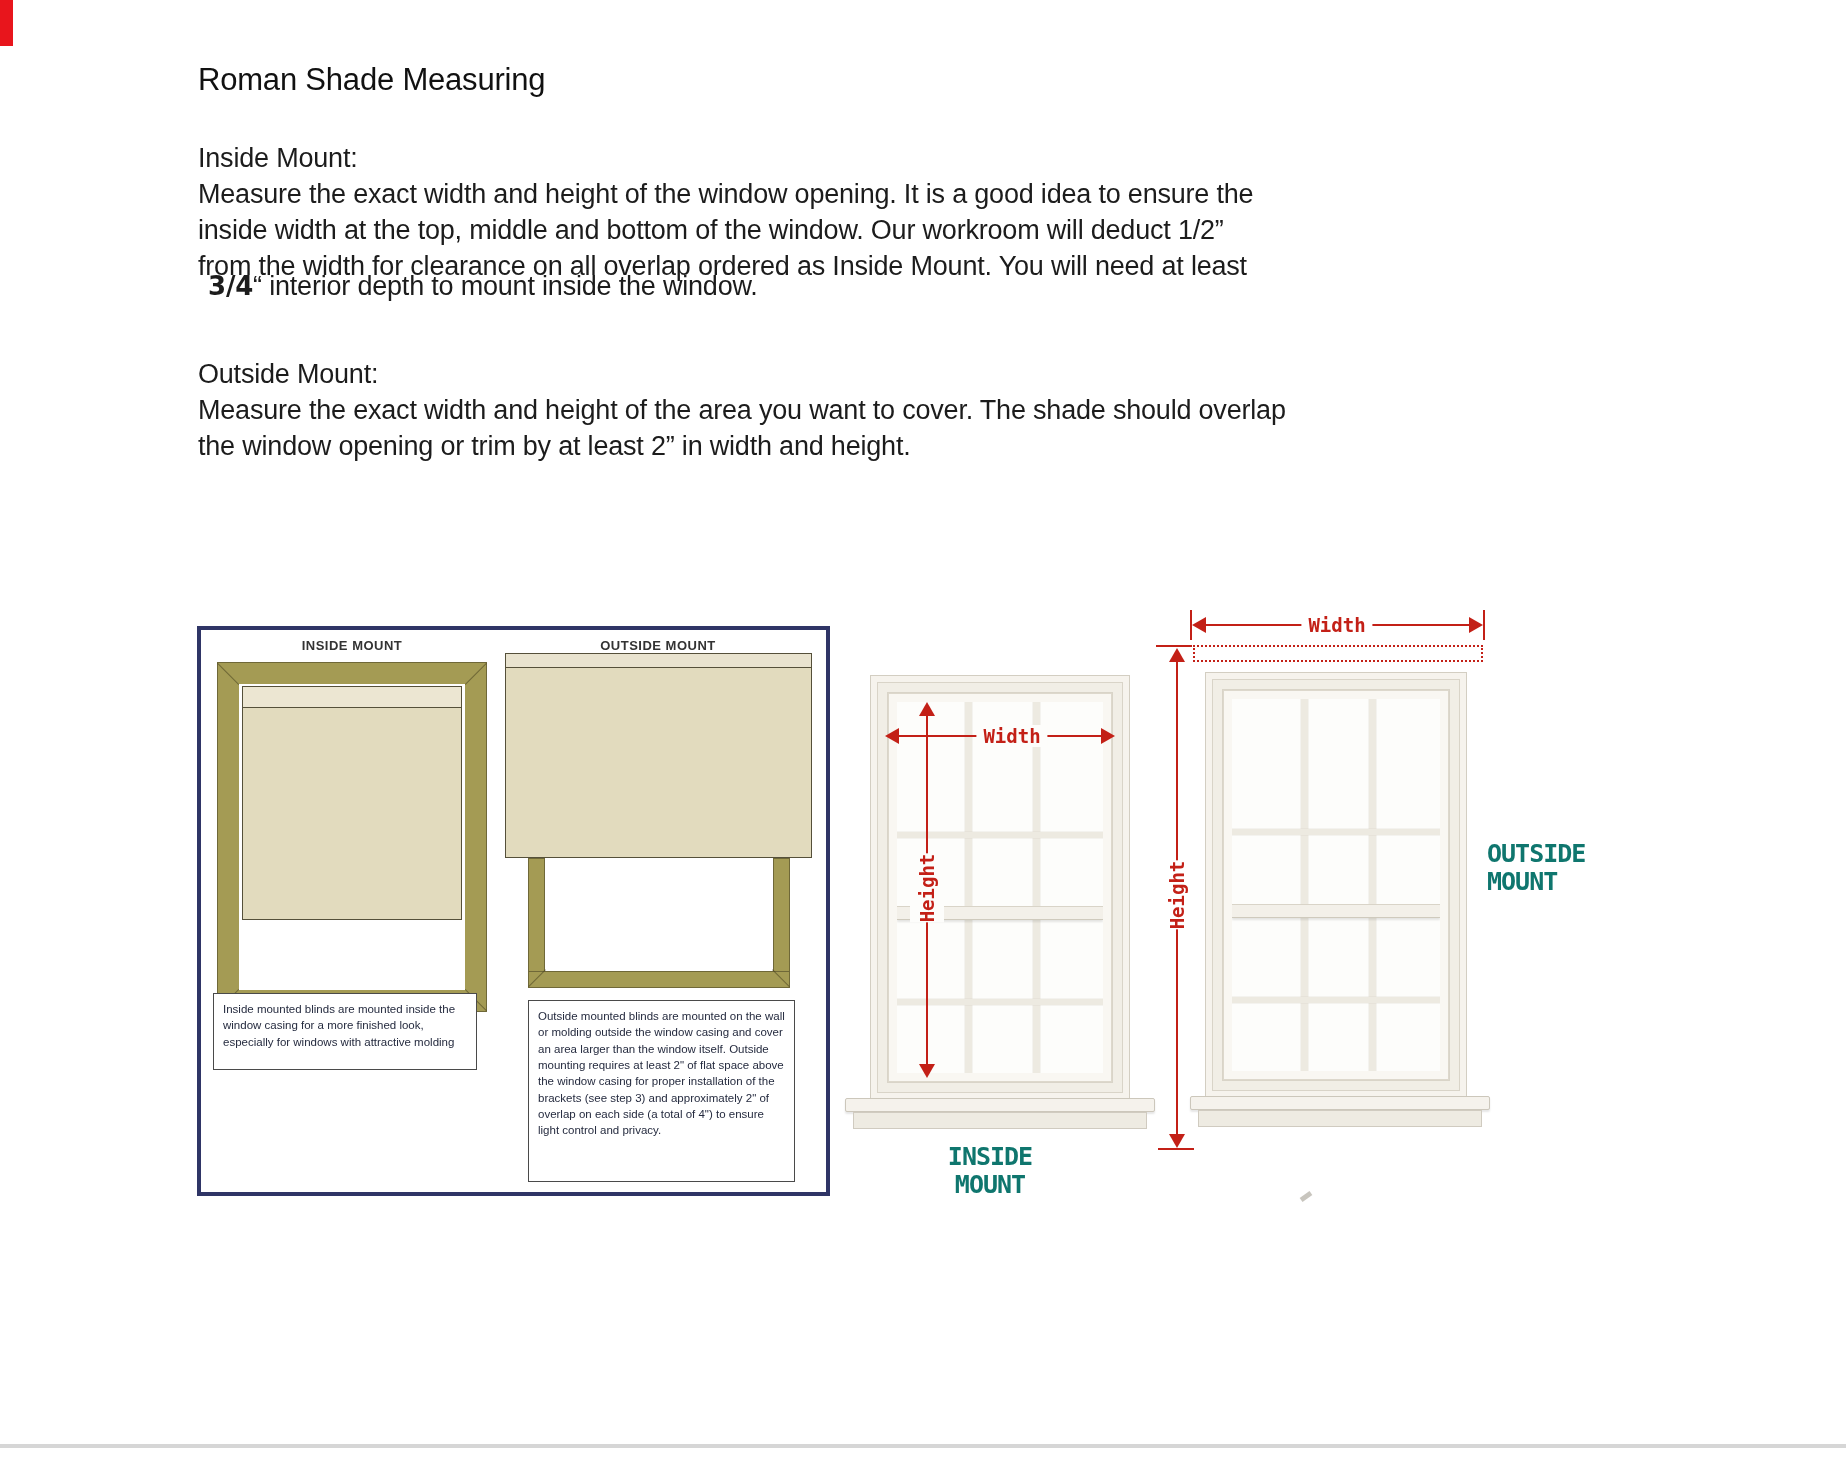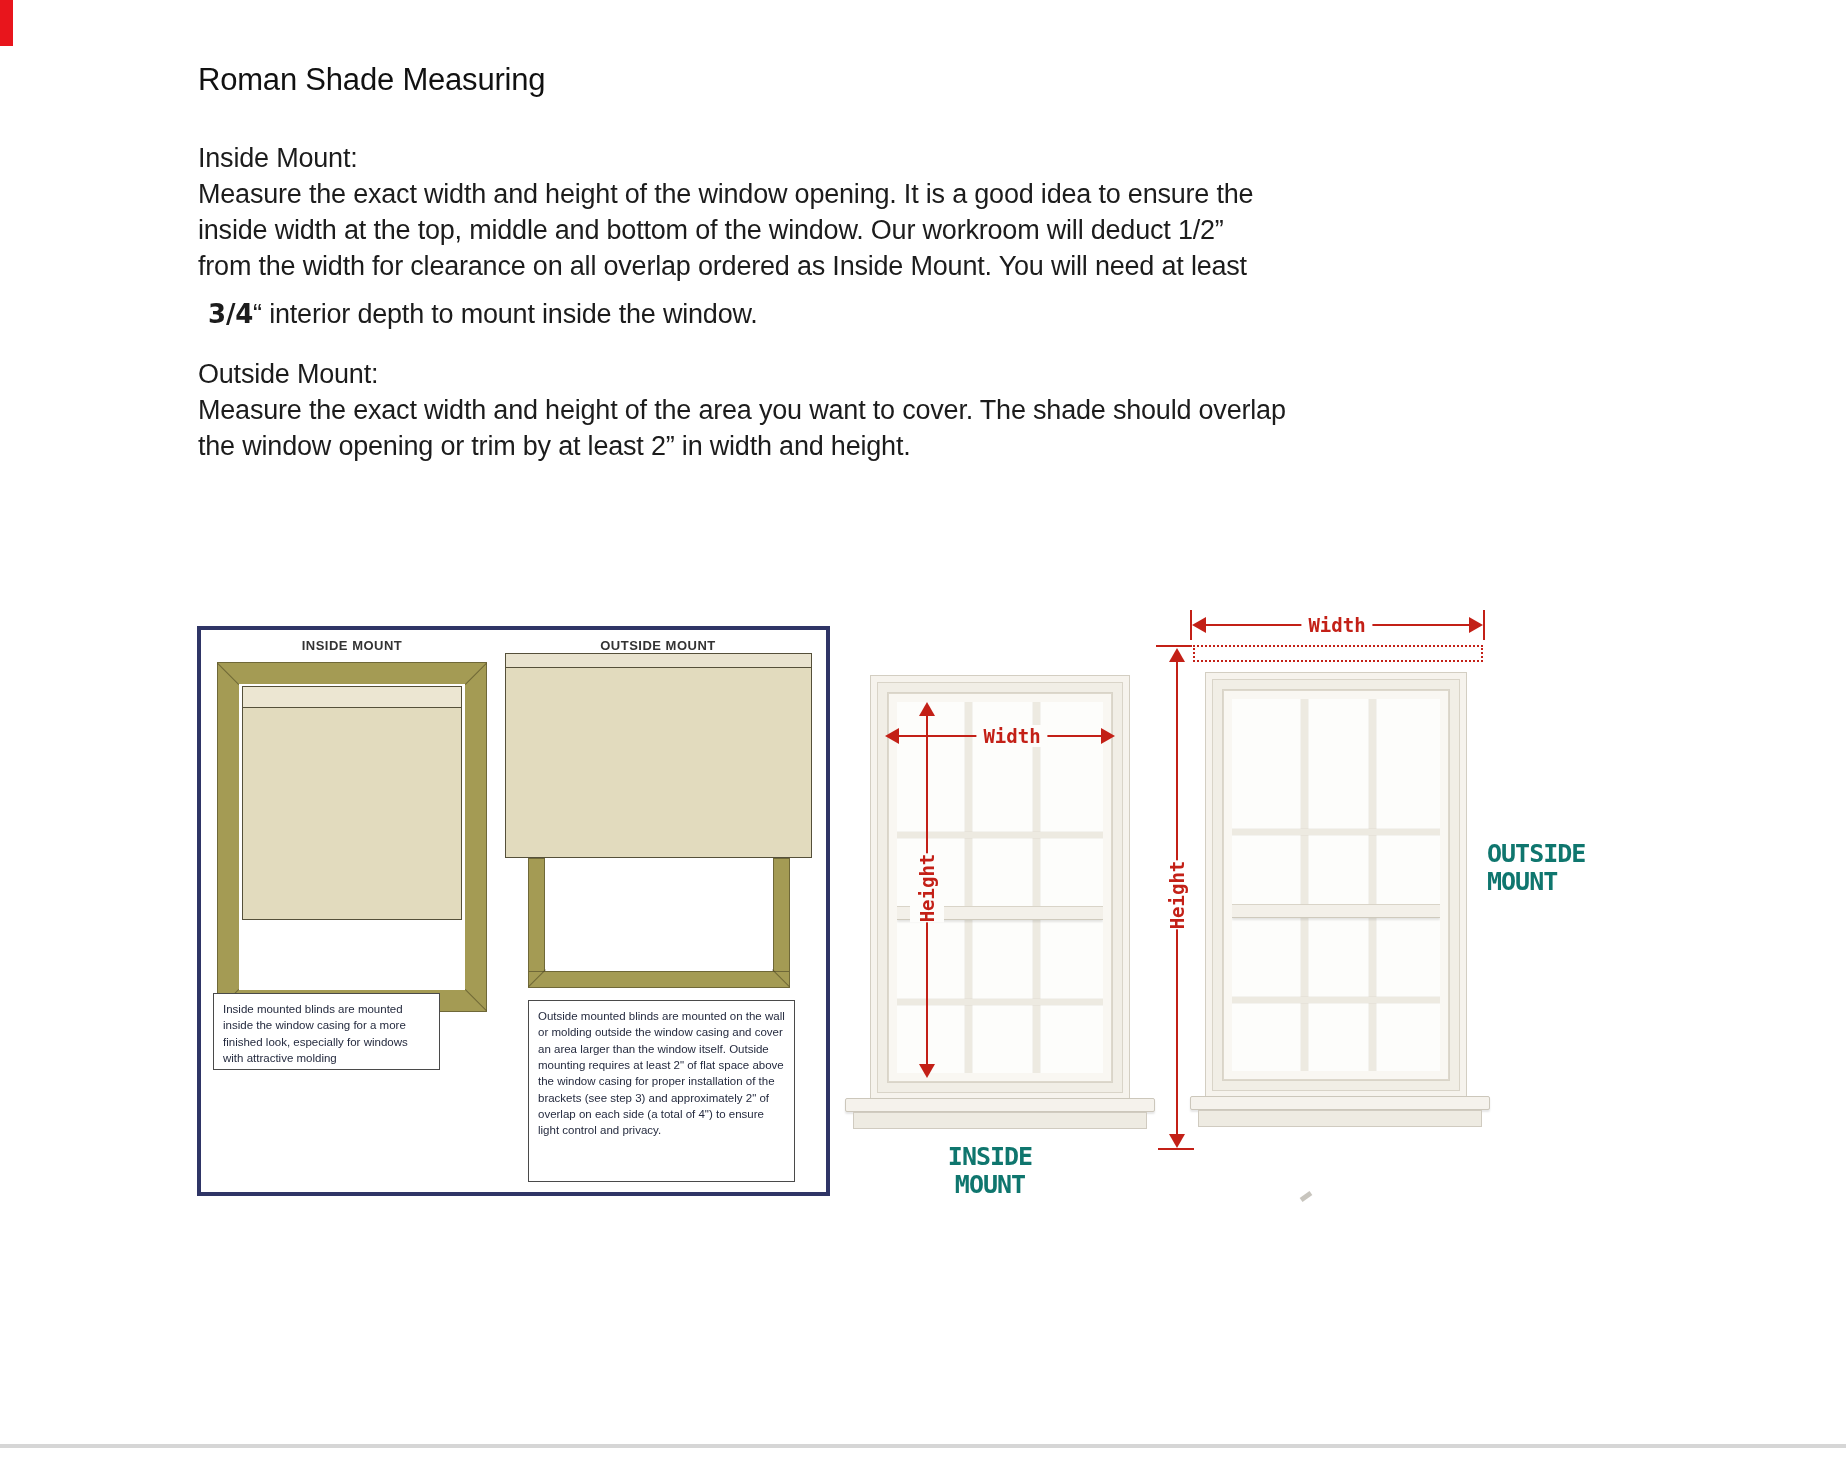"3/4“ interior depth to mount" div.abs { top: 296px -> 268px }
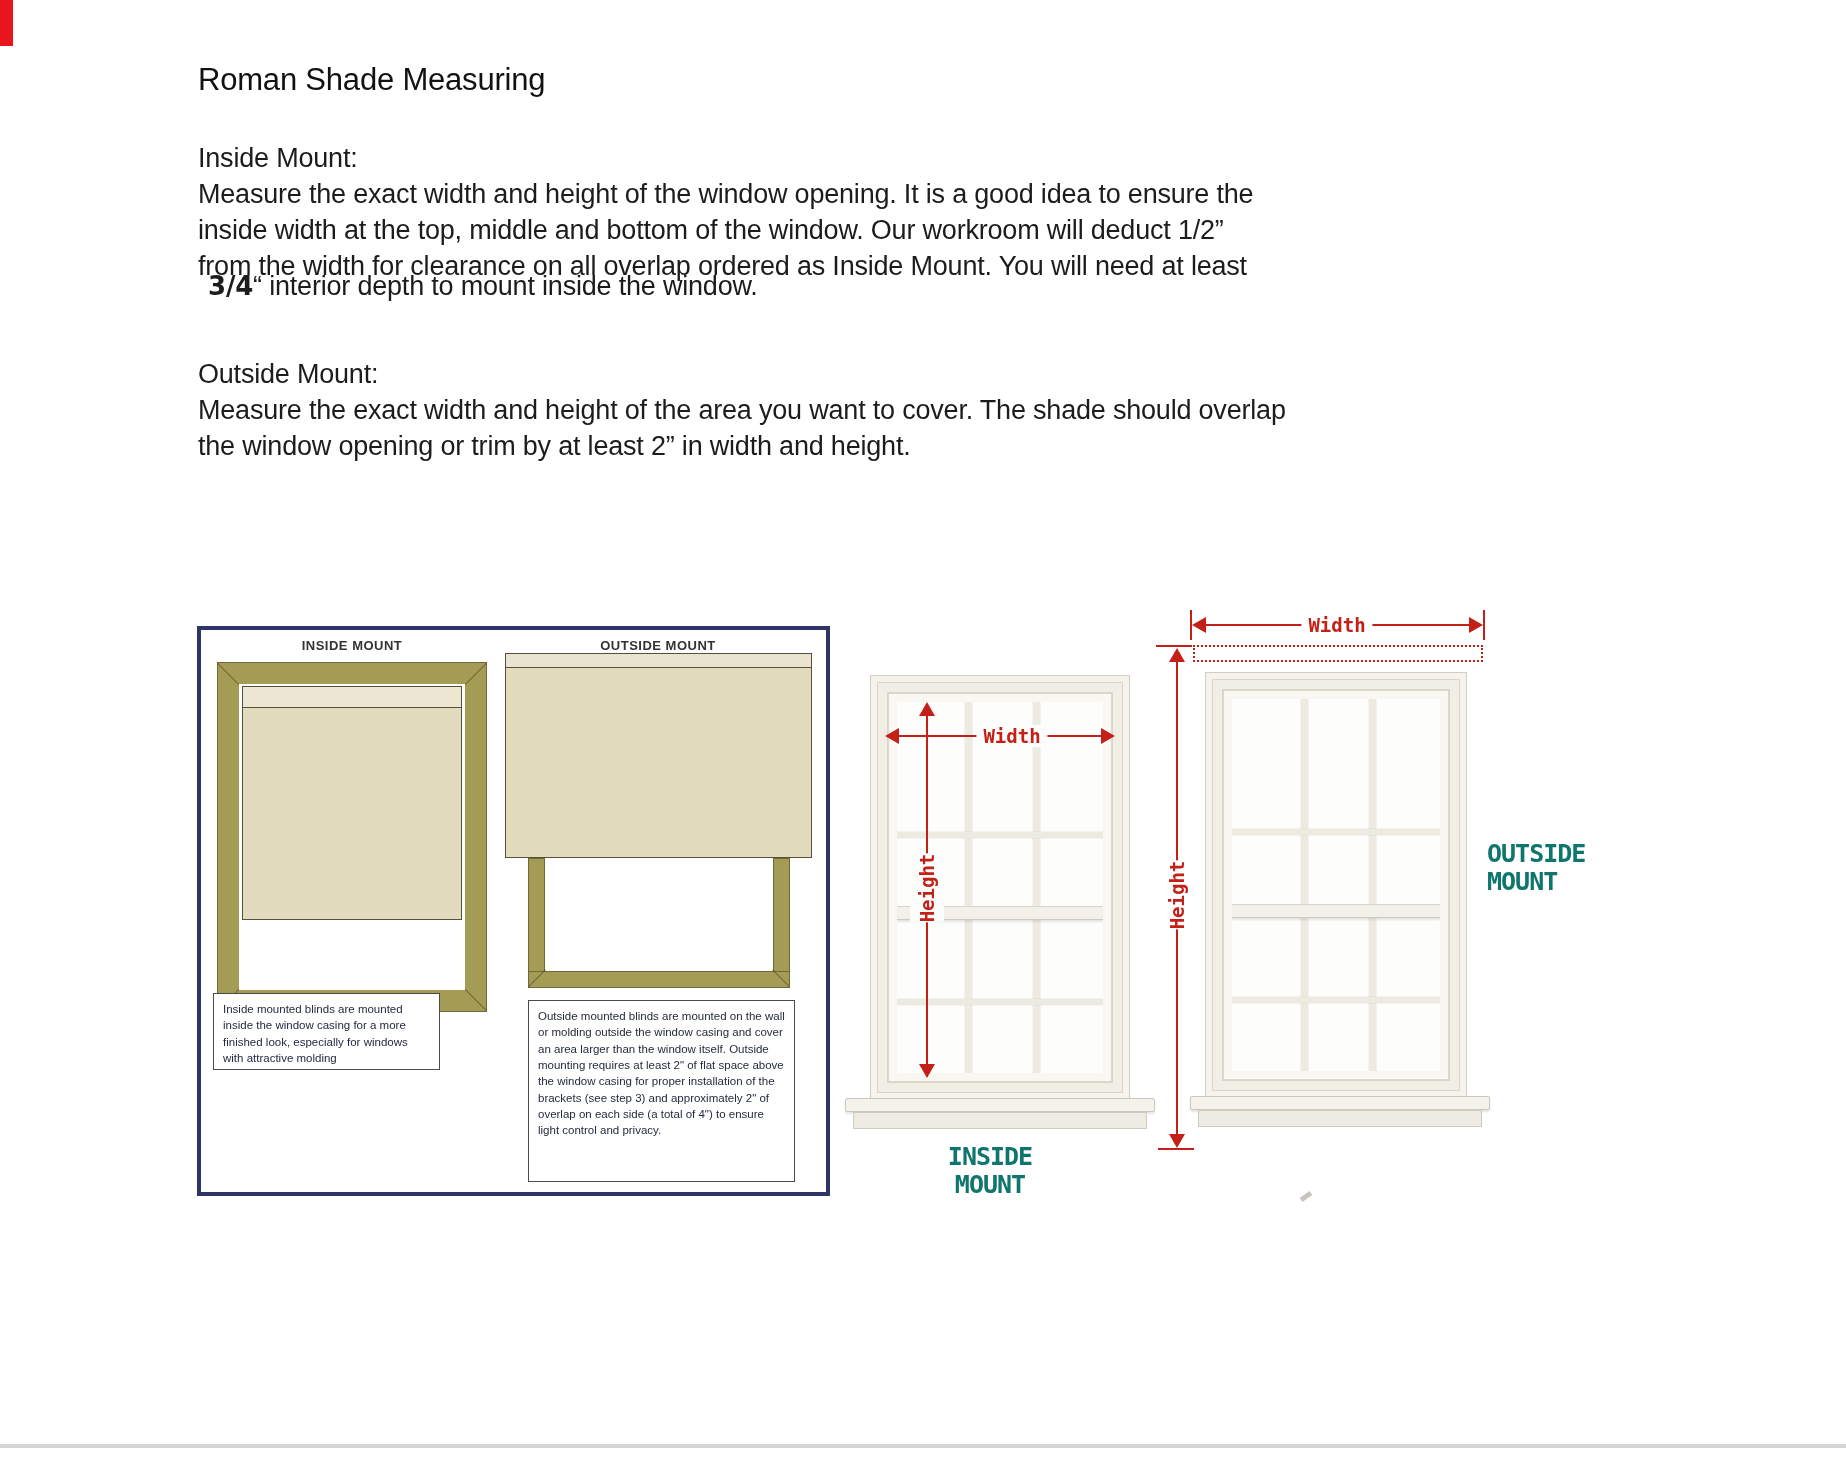"Inside mounted blinds are mounted" .cap-inside { width: 227px -> 264px }
